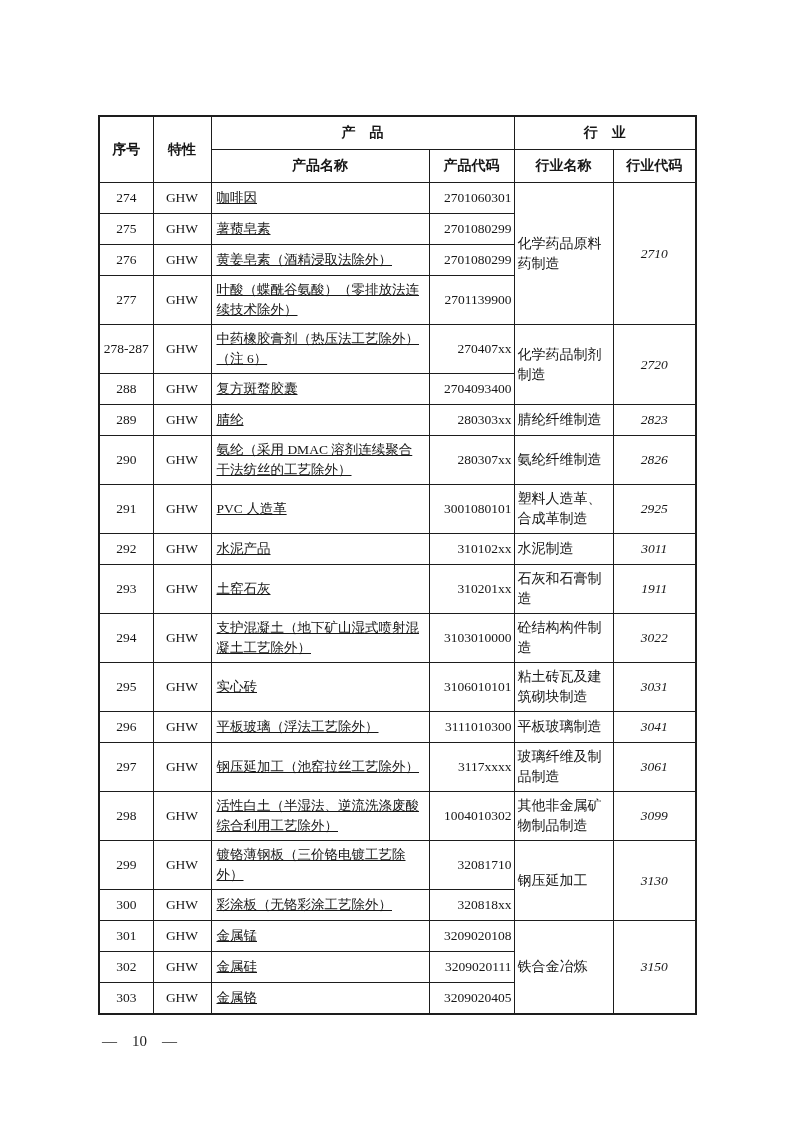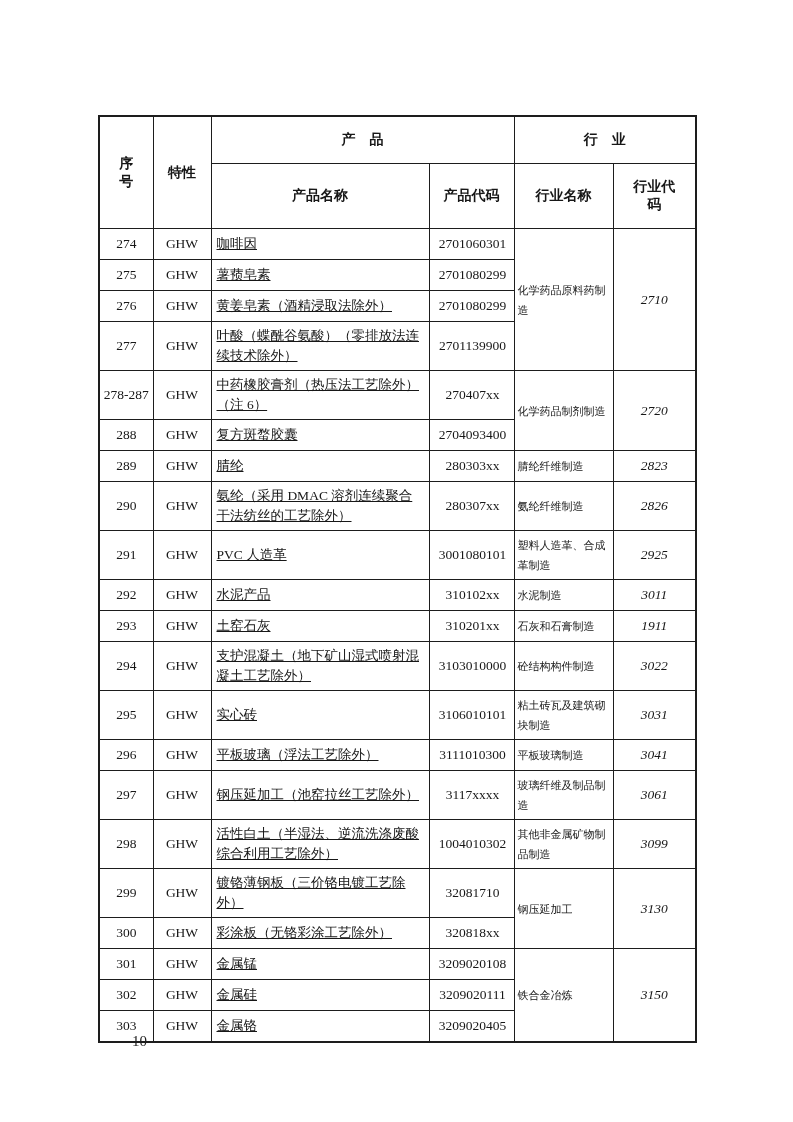"产 品" .doc thead th { padding: 14px -> 7px }
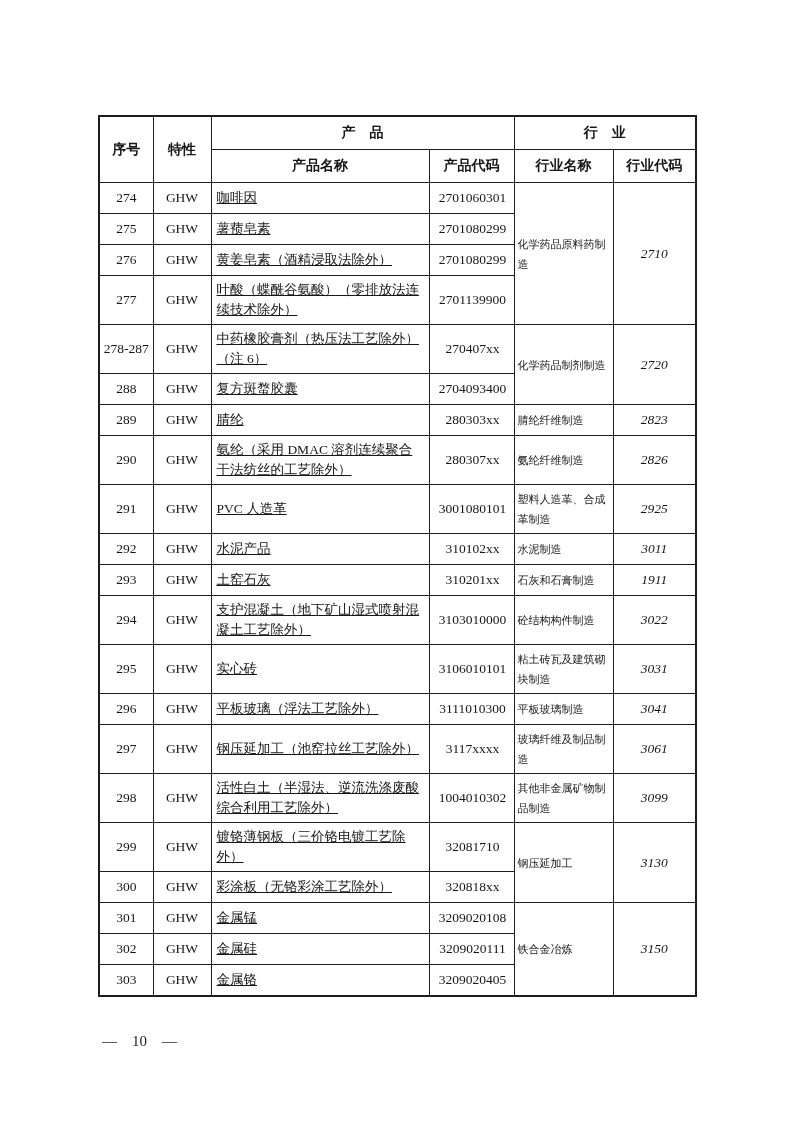"2701060301" td.c-code { text-align: center -> right }
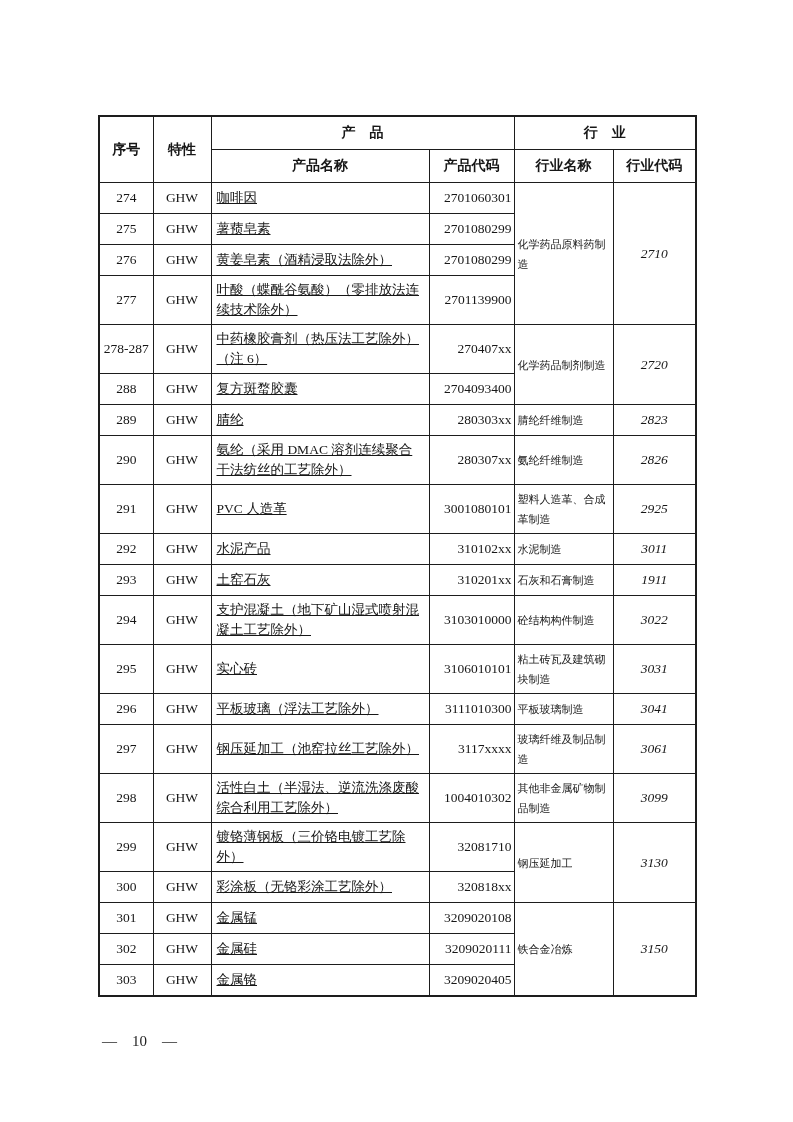"化学药品原料药制造" td.c-iname { font-size: 11px -> 14px }
